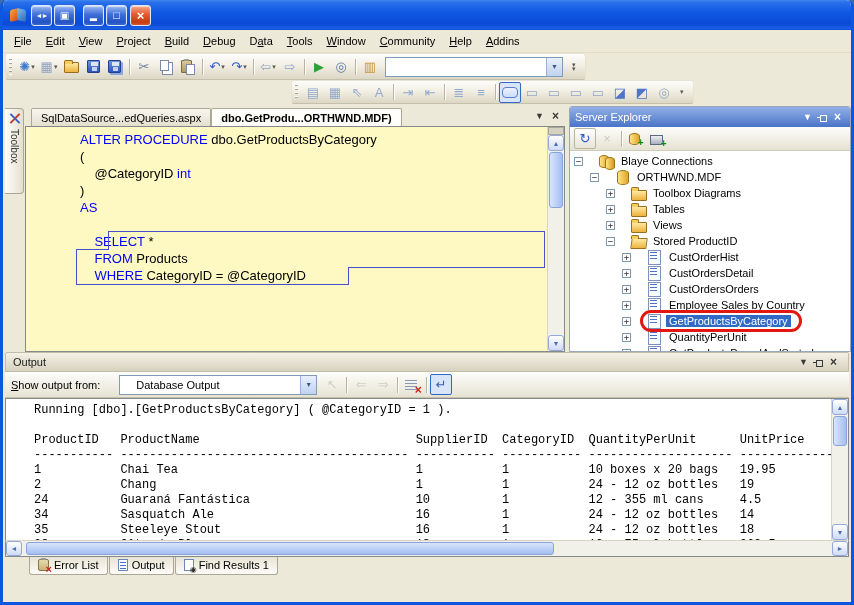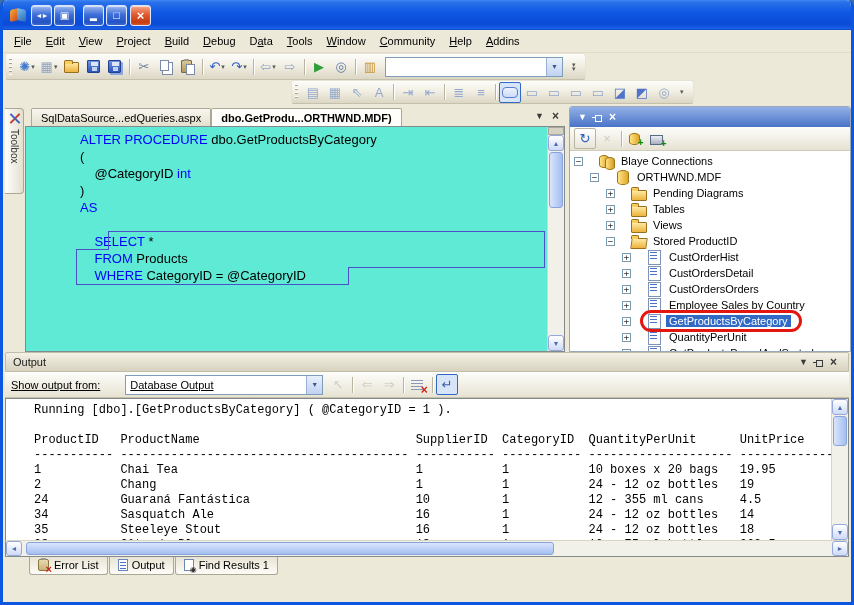"Server Explorer" span.se-title { html: none -> <span>Server Explorer</span> }
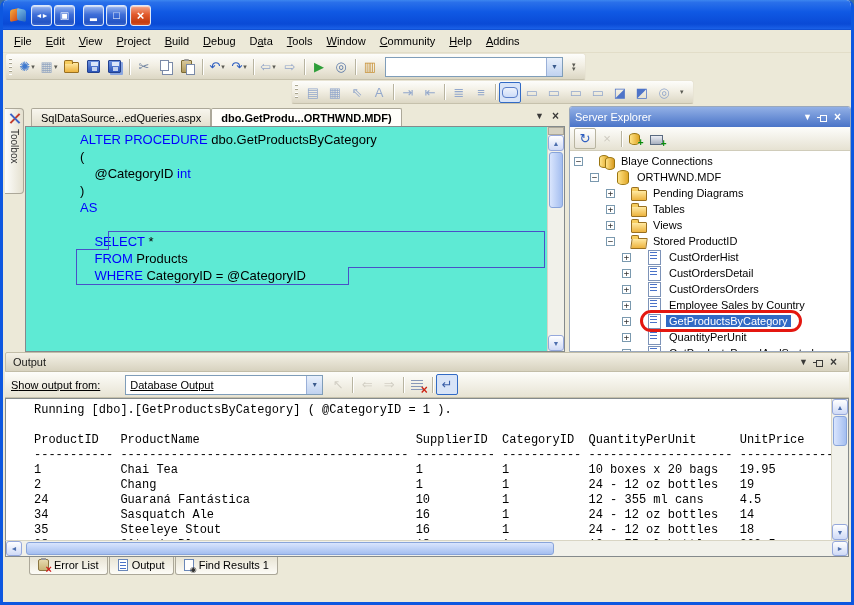"ALTER PROCEDURE" .editor-body { background: #5eead4 -> #fef9c3 }
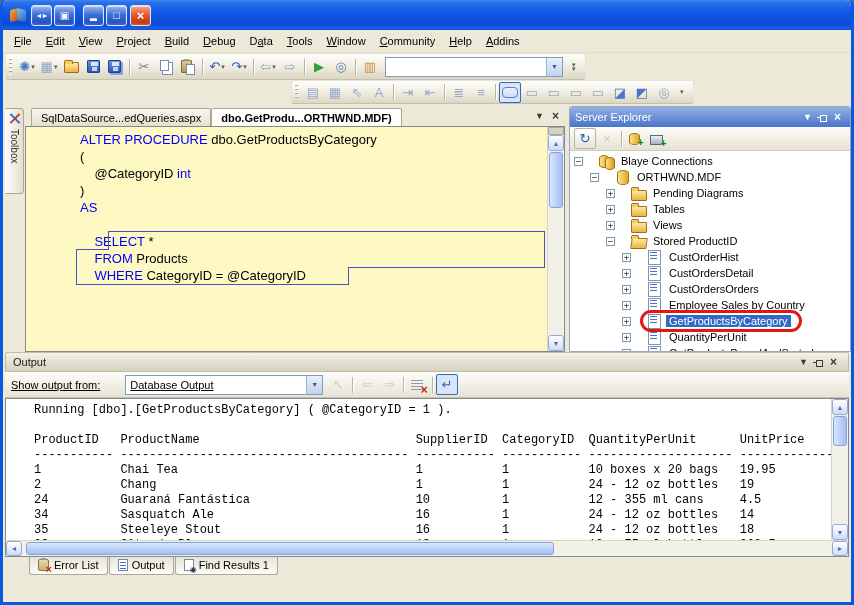"Pending Diagrams" span.tlabel { text: Pending -> Toolbox }
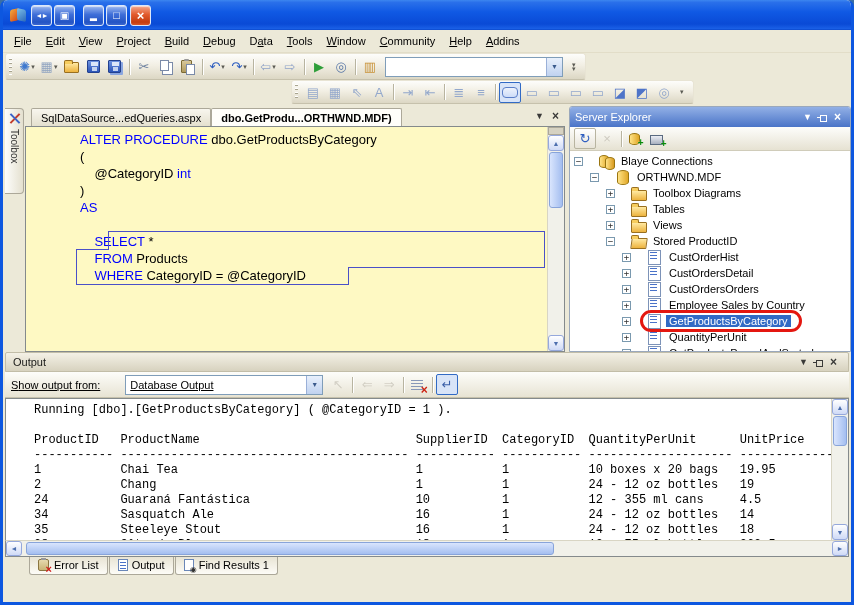"Show output from:" .out-label { margin-right: 21px -> 15px; text-decoration: underline -> none }
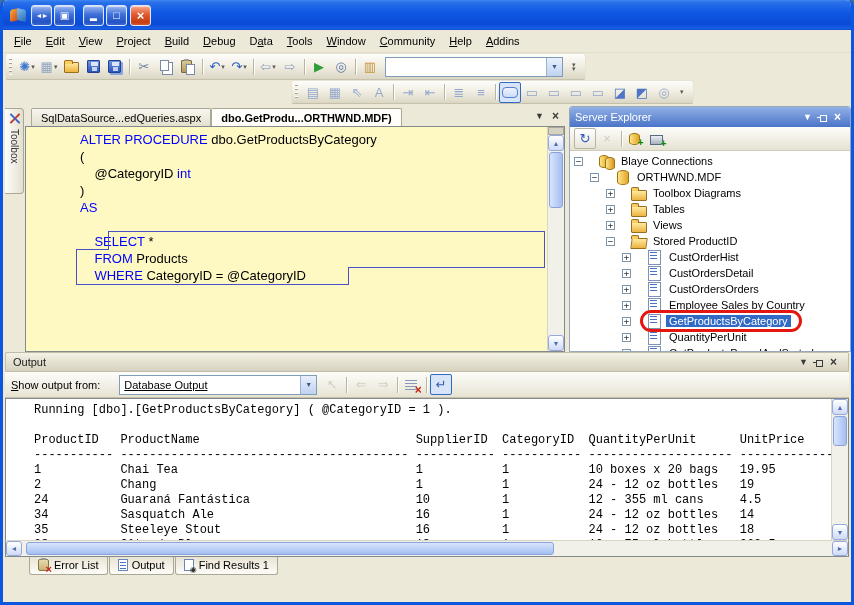"Database Output" .combo-text { padding: 0 4px -> 0 16px; text-decoration: underline -> none }
